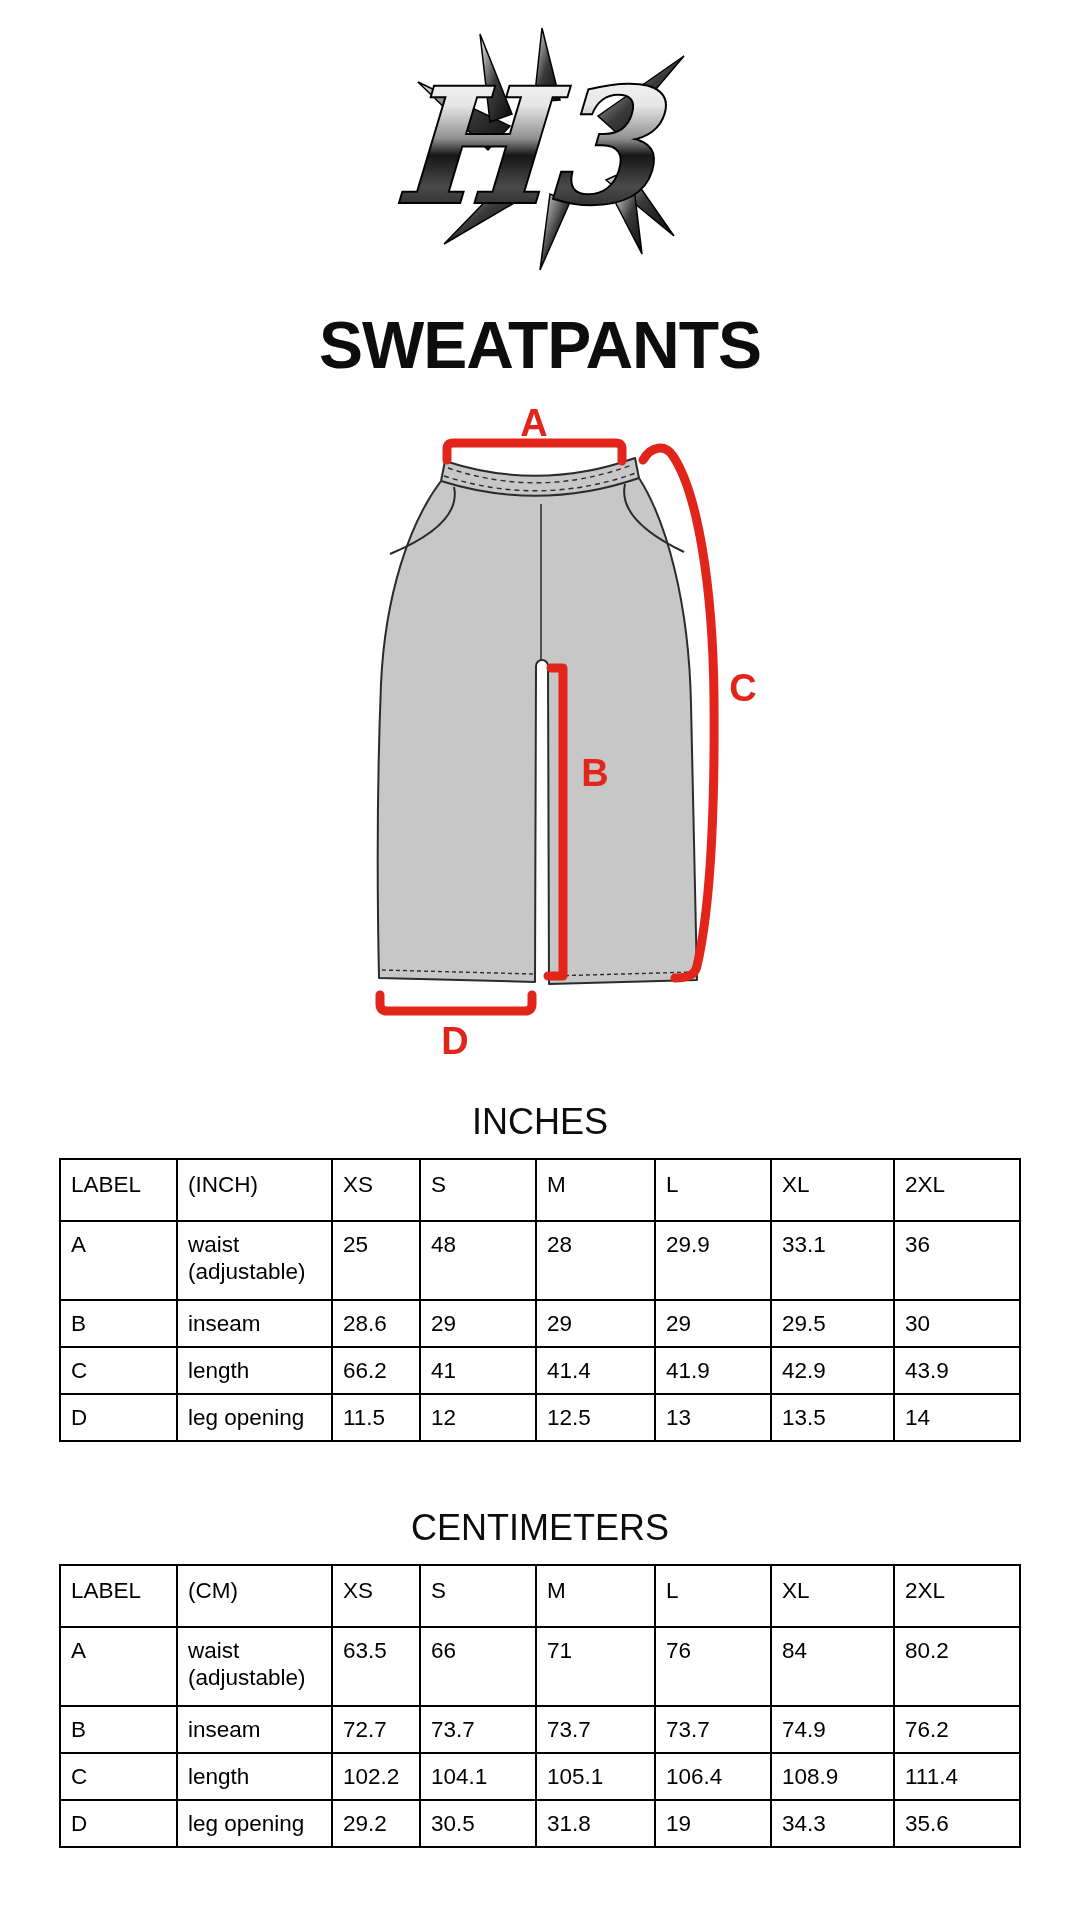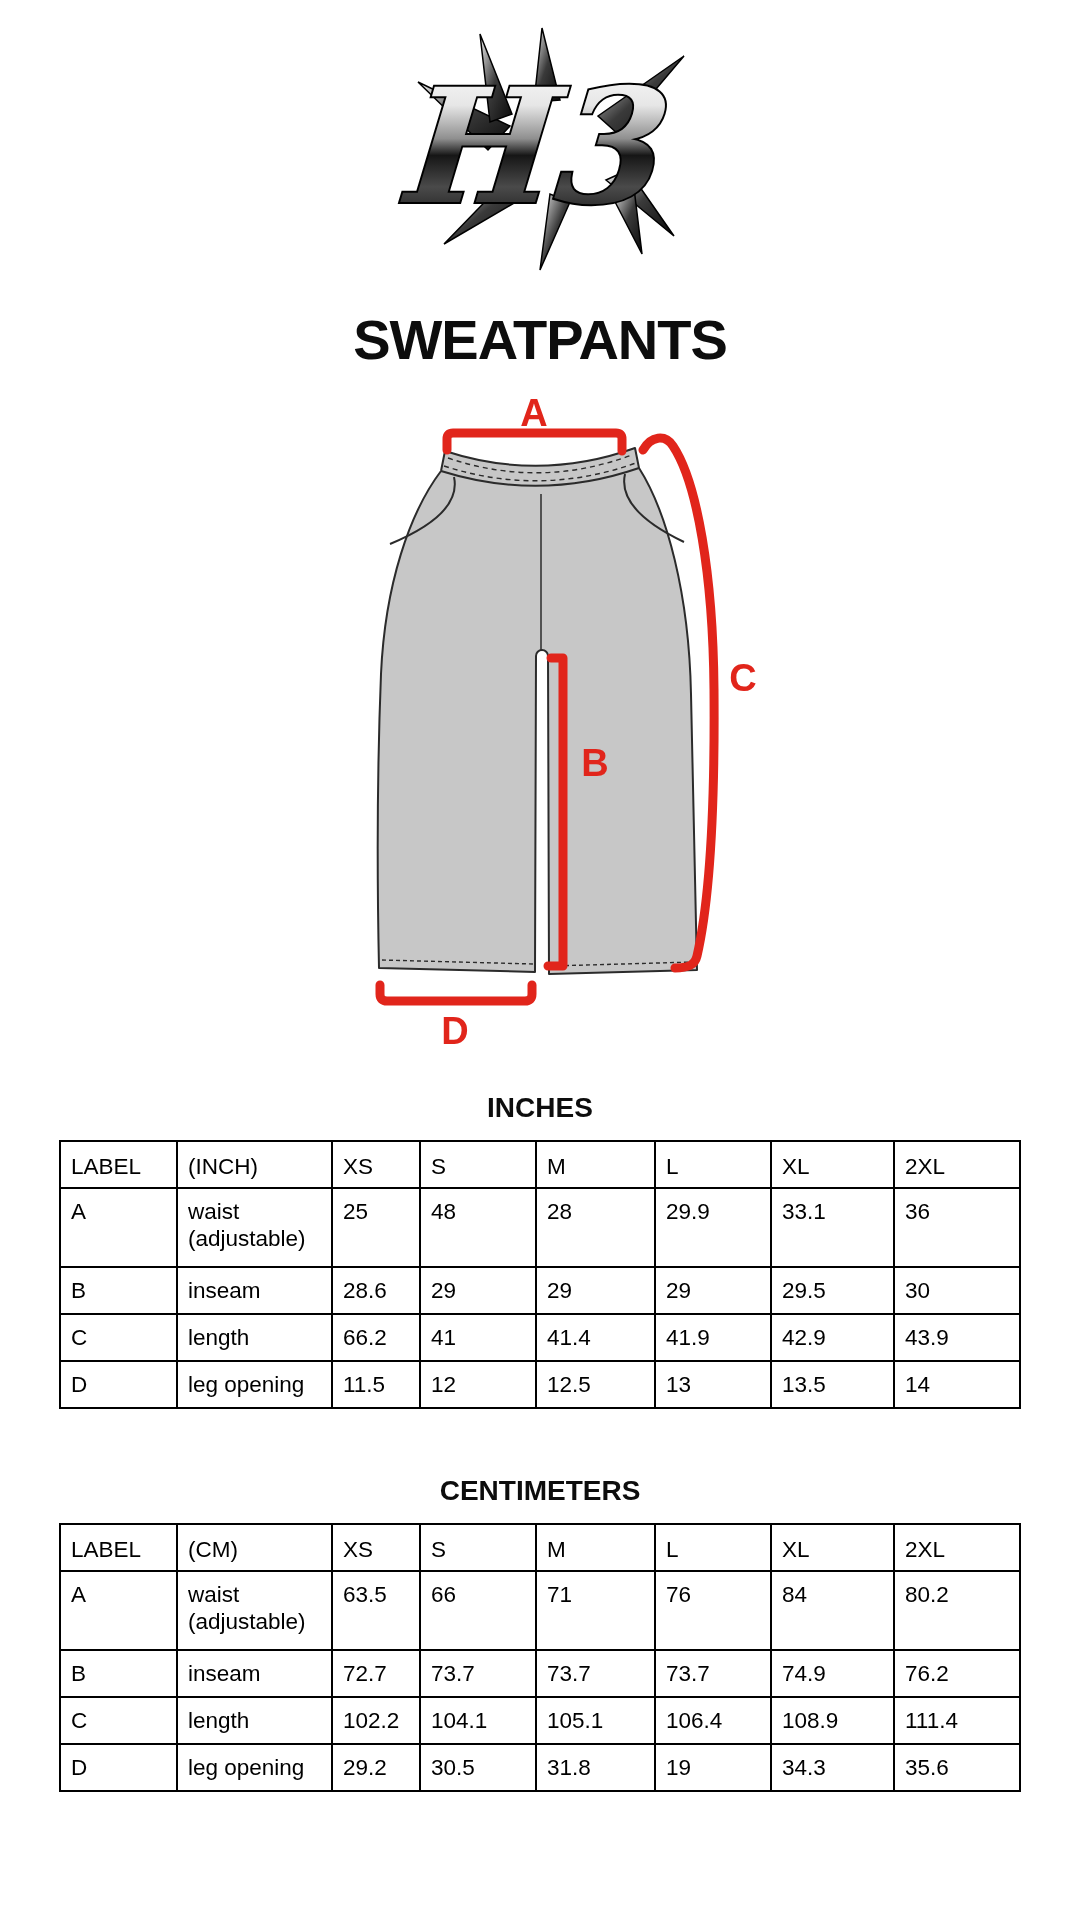"SWEATPANTS" .page-title { font-size: 56px -> 66px }
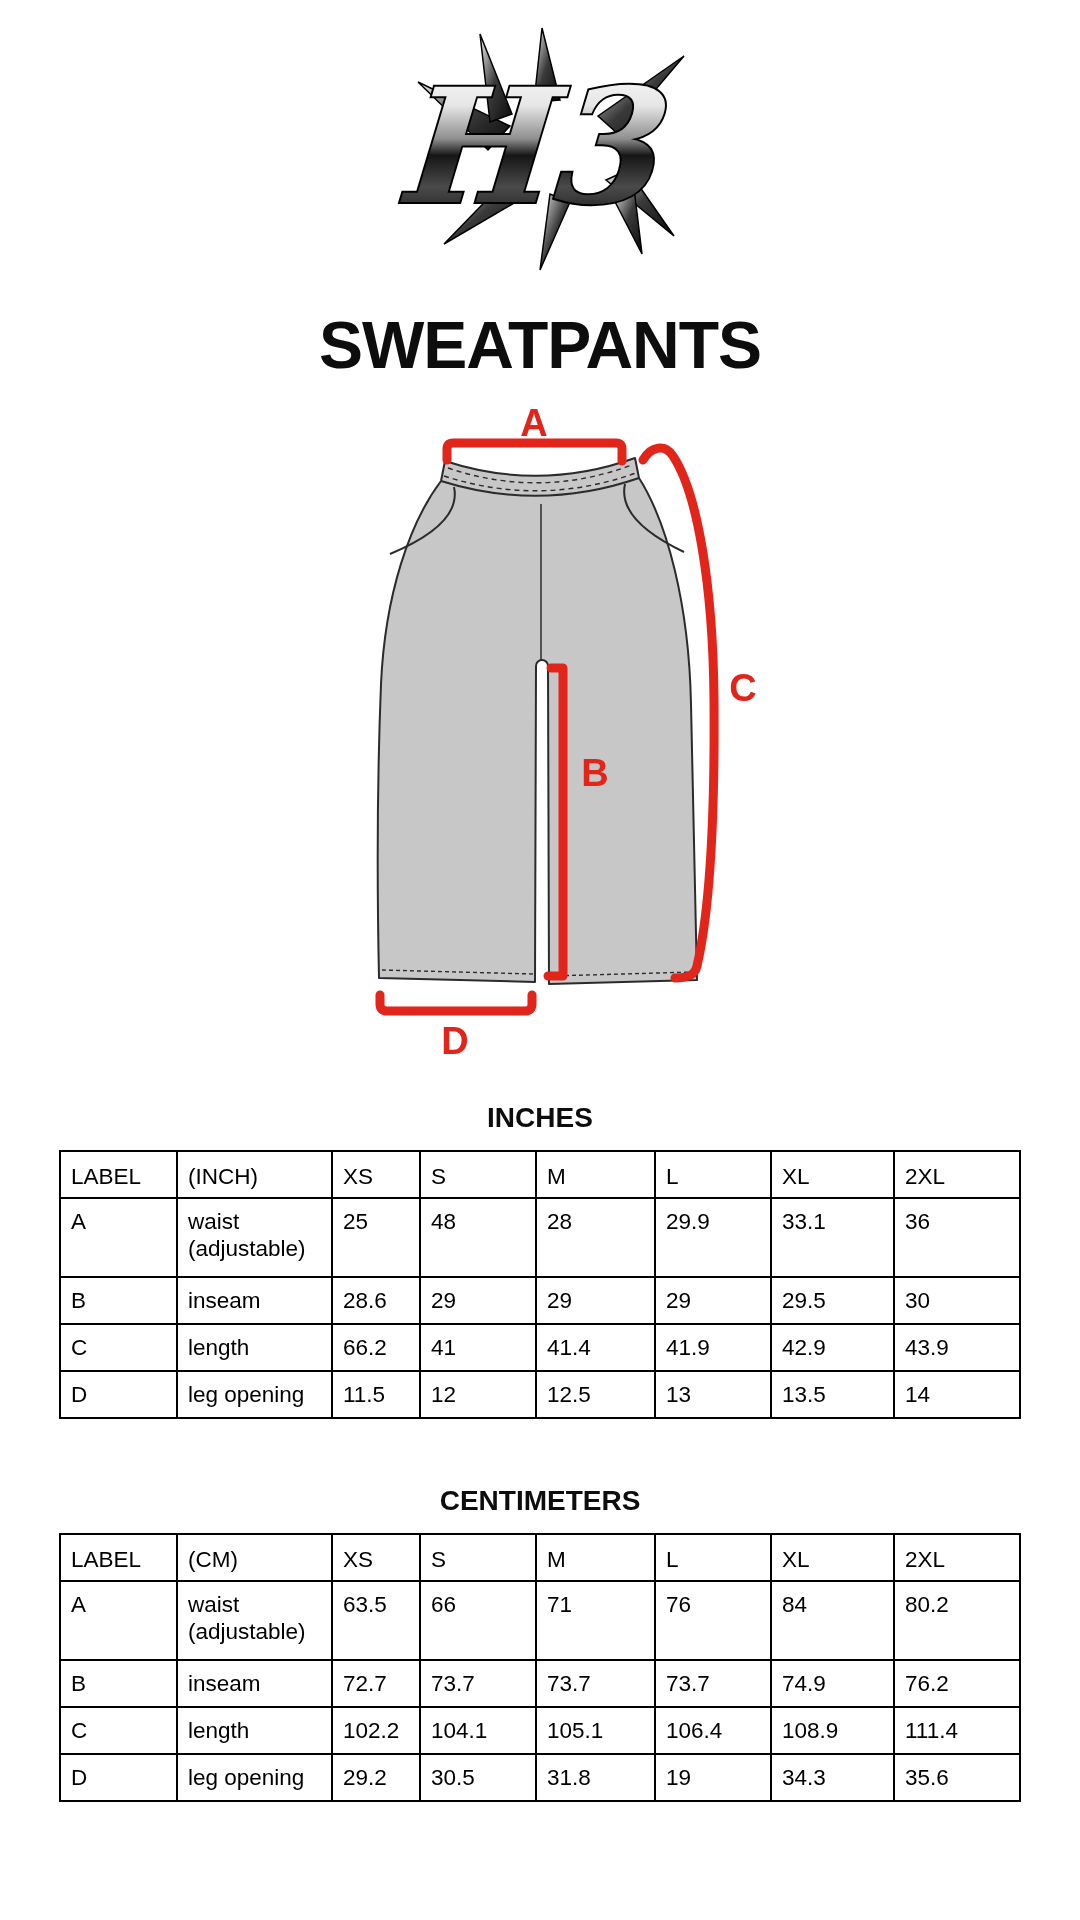"INCHES" .tbl-heading { font-size: 28px -> 36px; font-weight: 700 -> 400 }
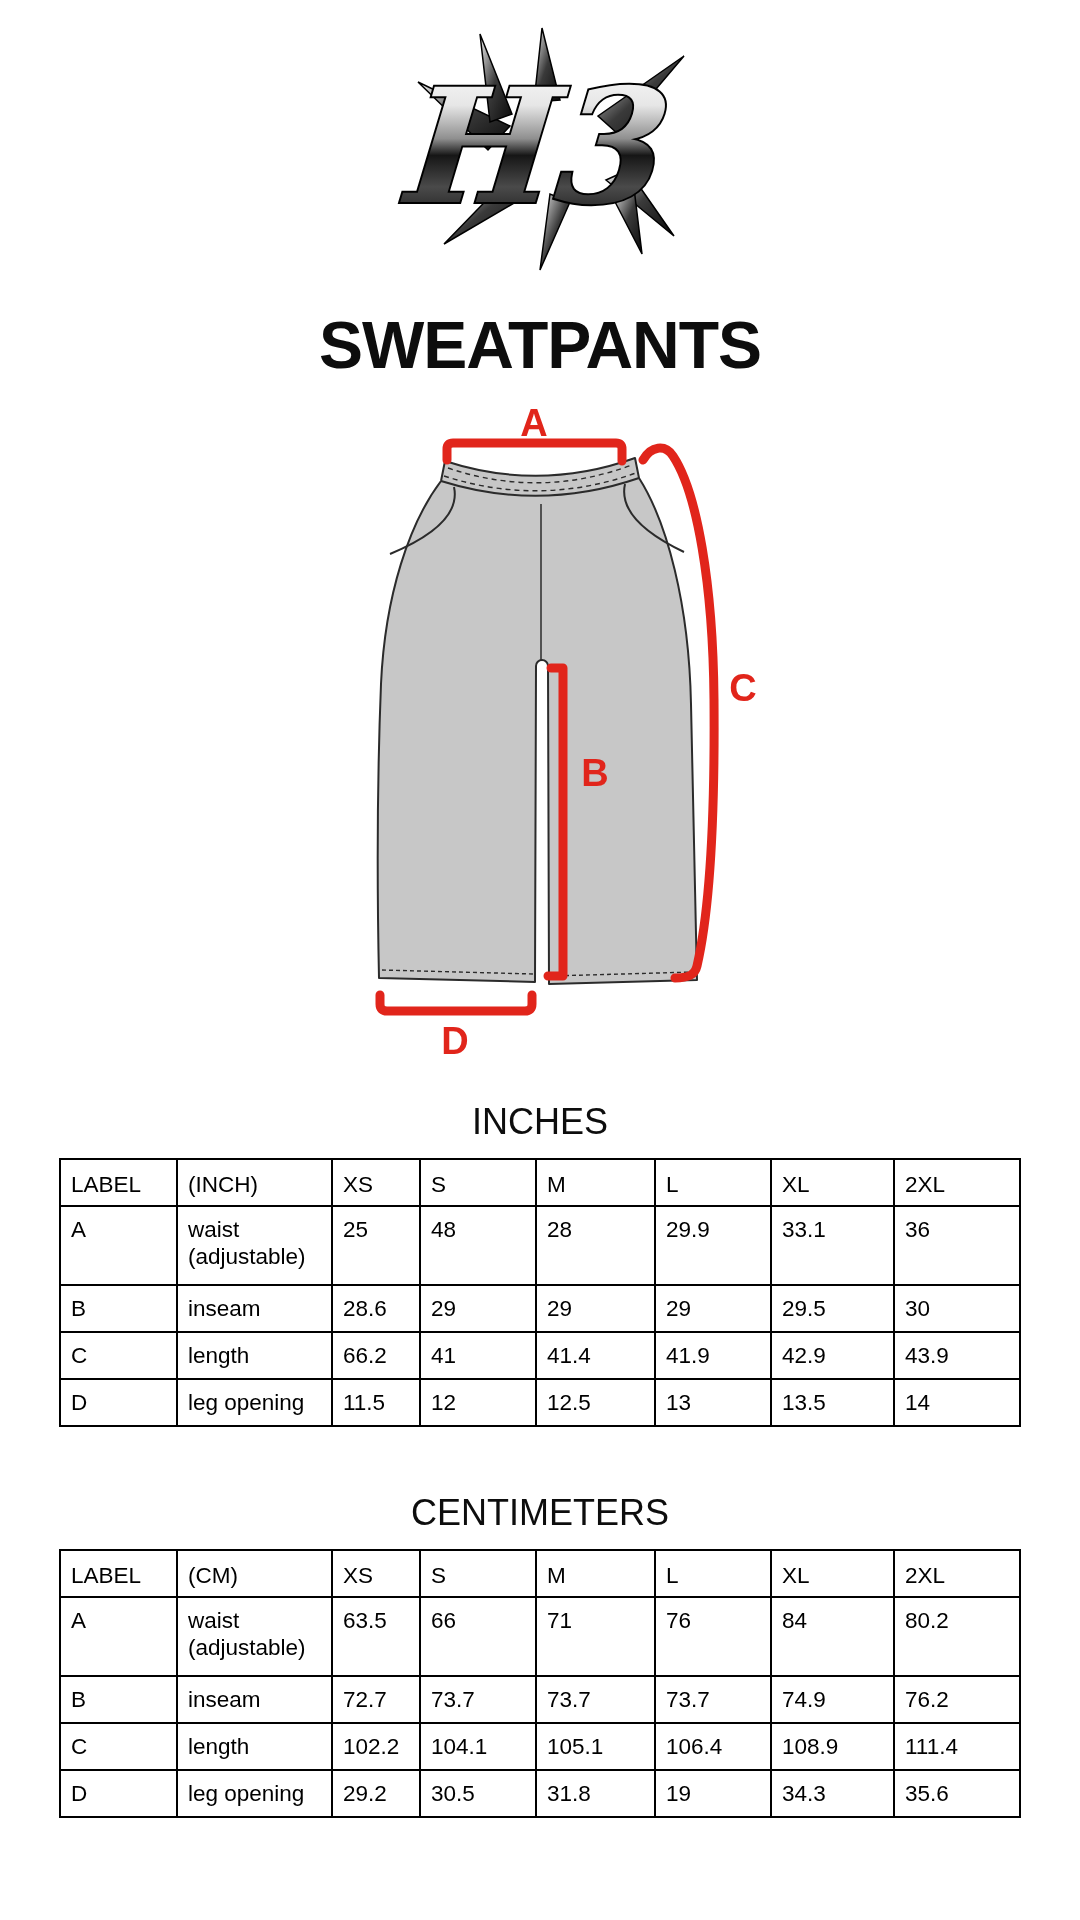"LABEL" .size-table thead th { height: 47px -> 62px }
